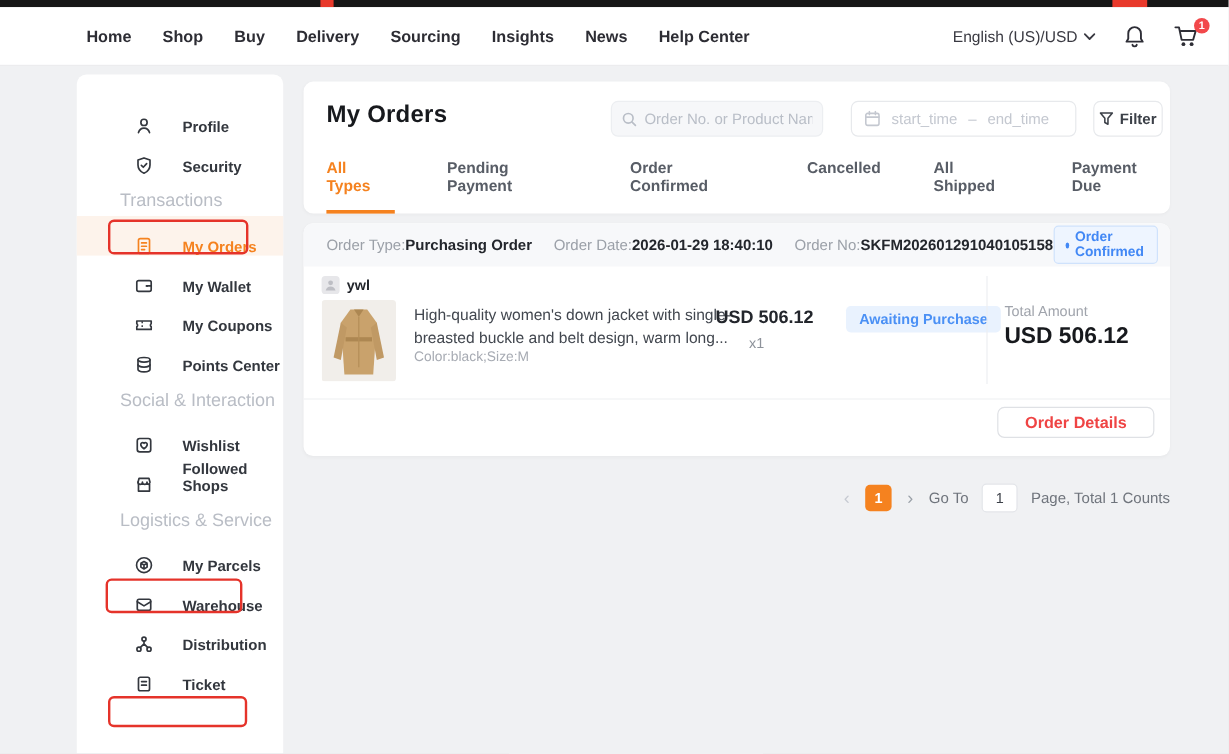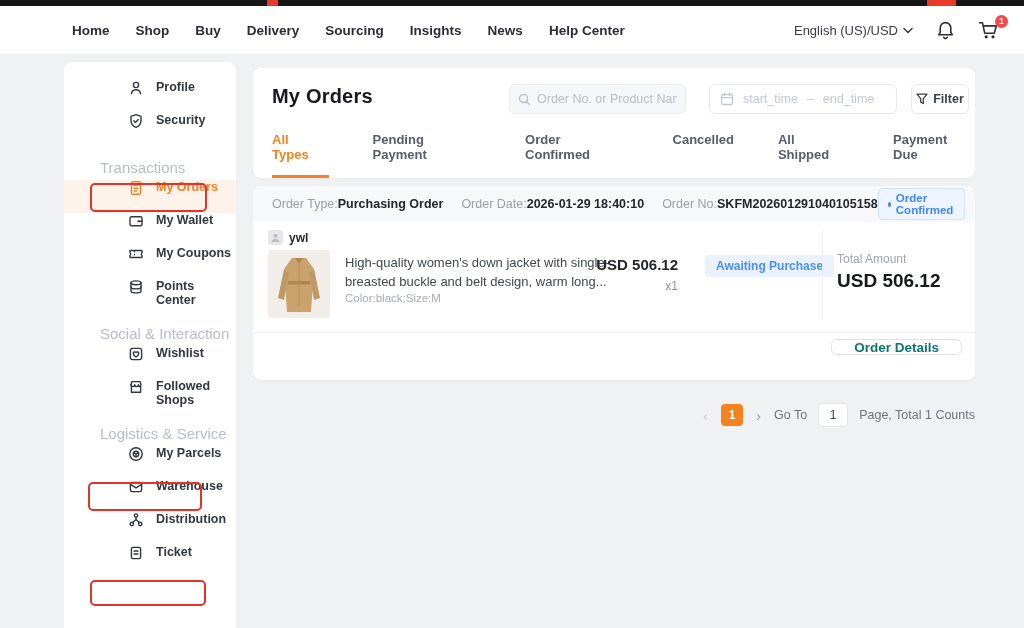"Profile" .side-item { align-items: flex-start -> flex-end; gap: 12px -> 24px; padding-left: 64px -> 48px }
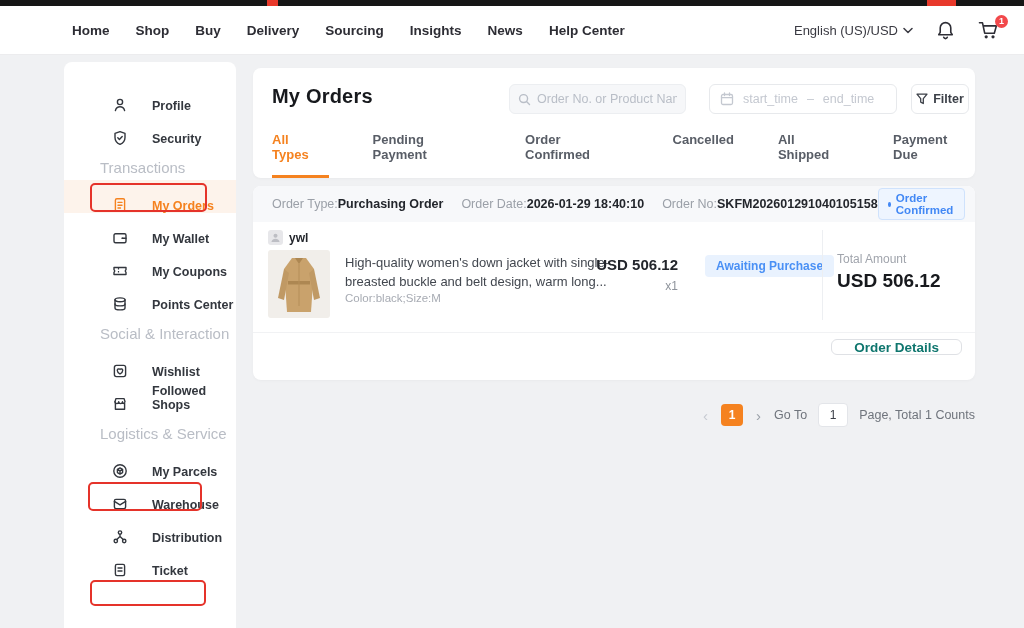"x1" .prod-qty { text-align: right -> center }
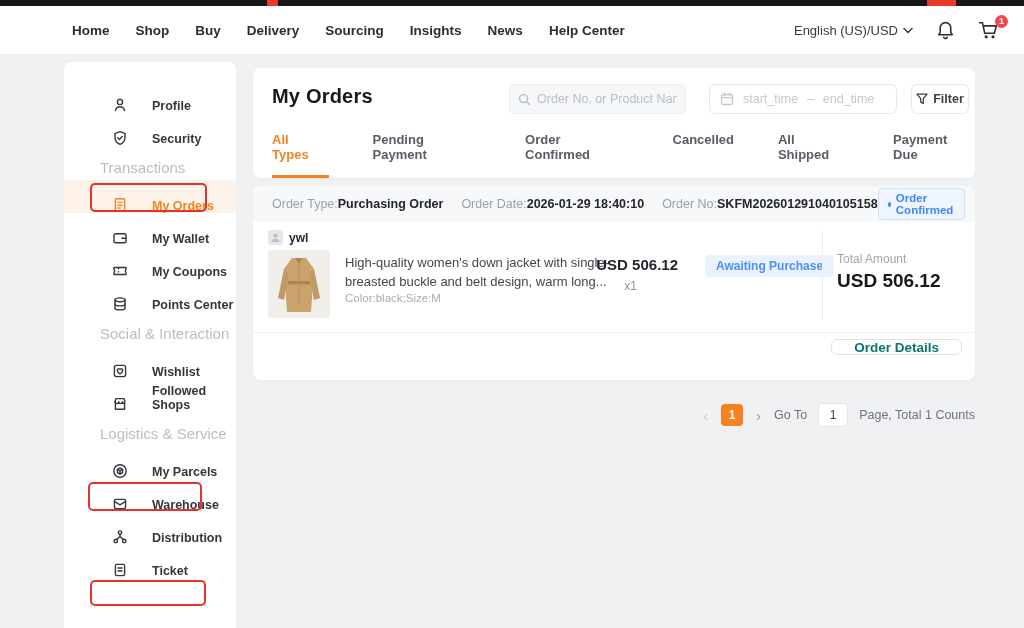"Order Details" .details-btn { color: #0f766e -> #ef4444; height: 16px -> 26px }
